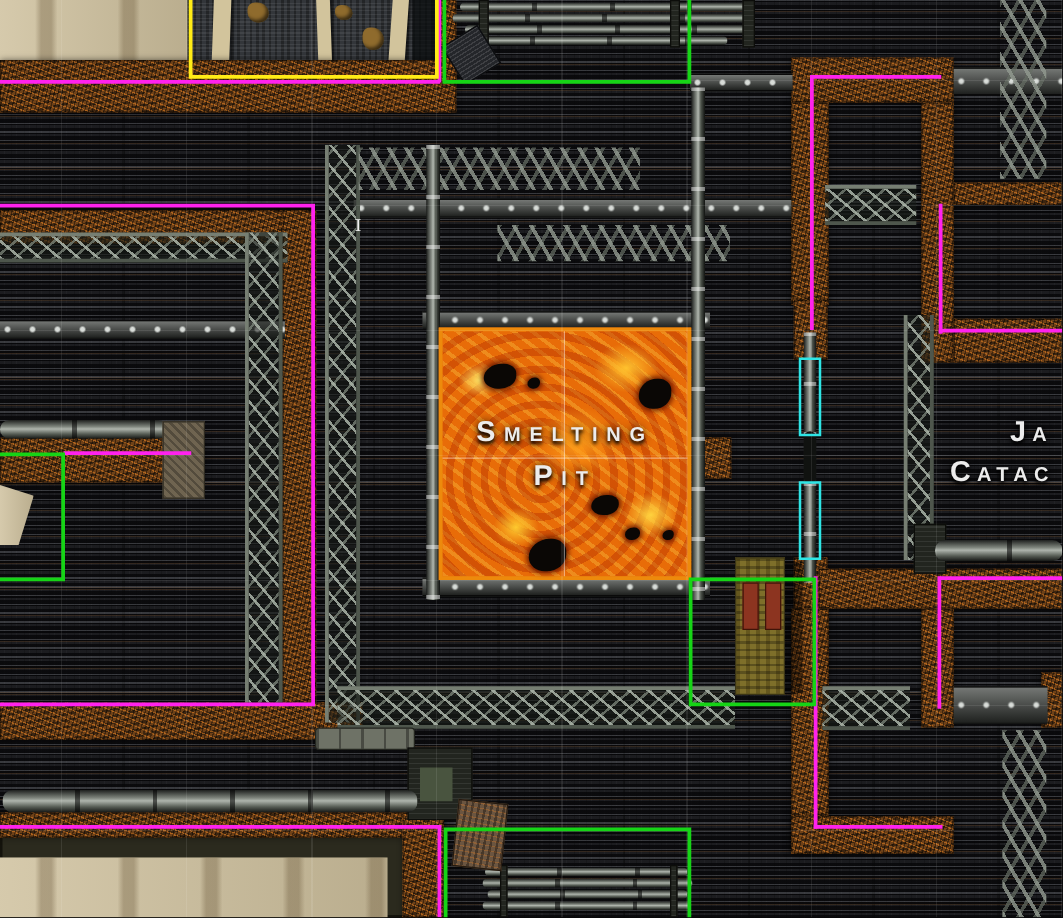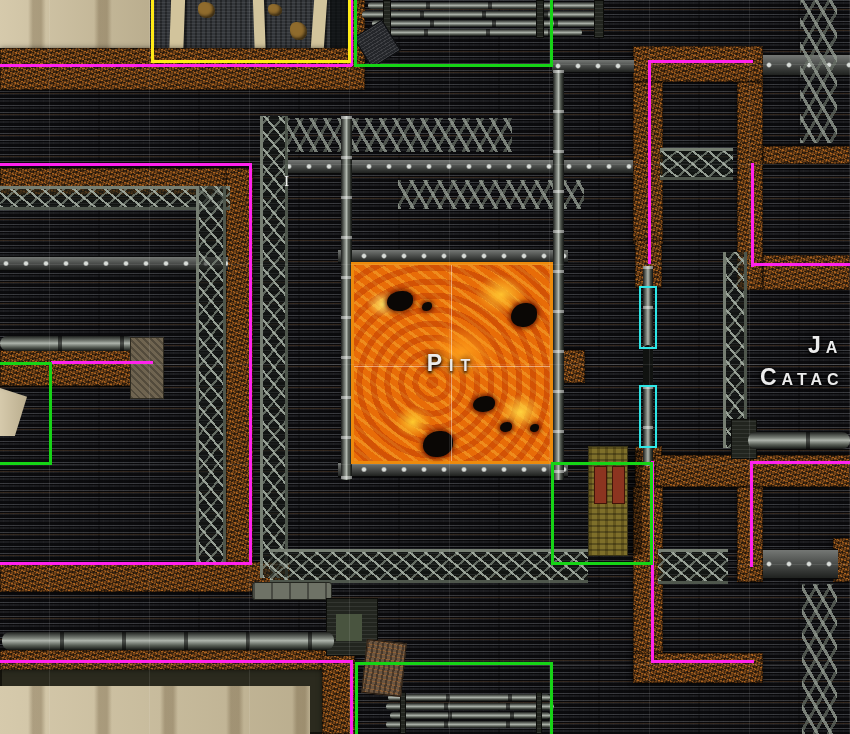"Smelting" span.maplabel { html: none -> <span>Smelting</span> }
